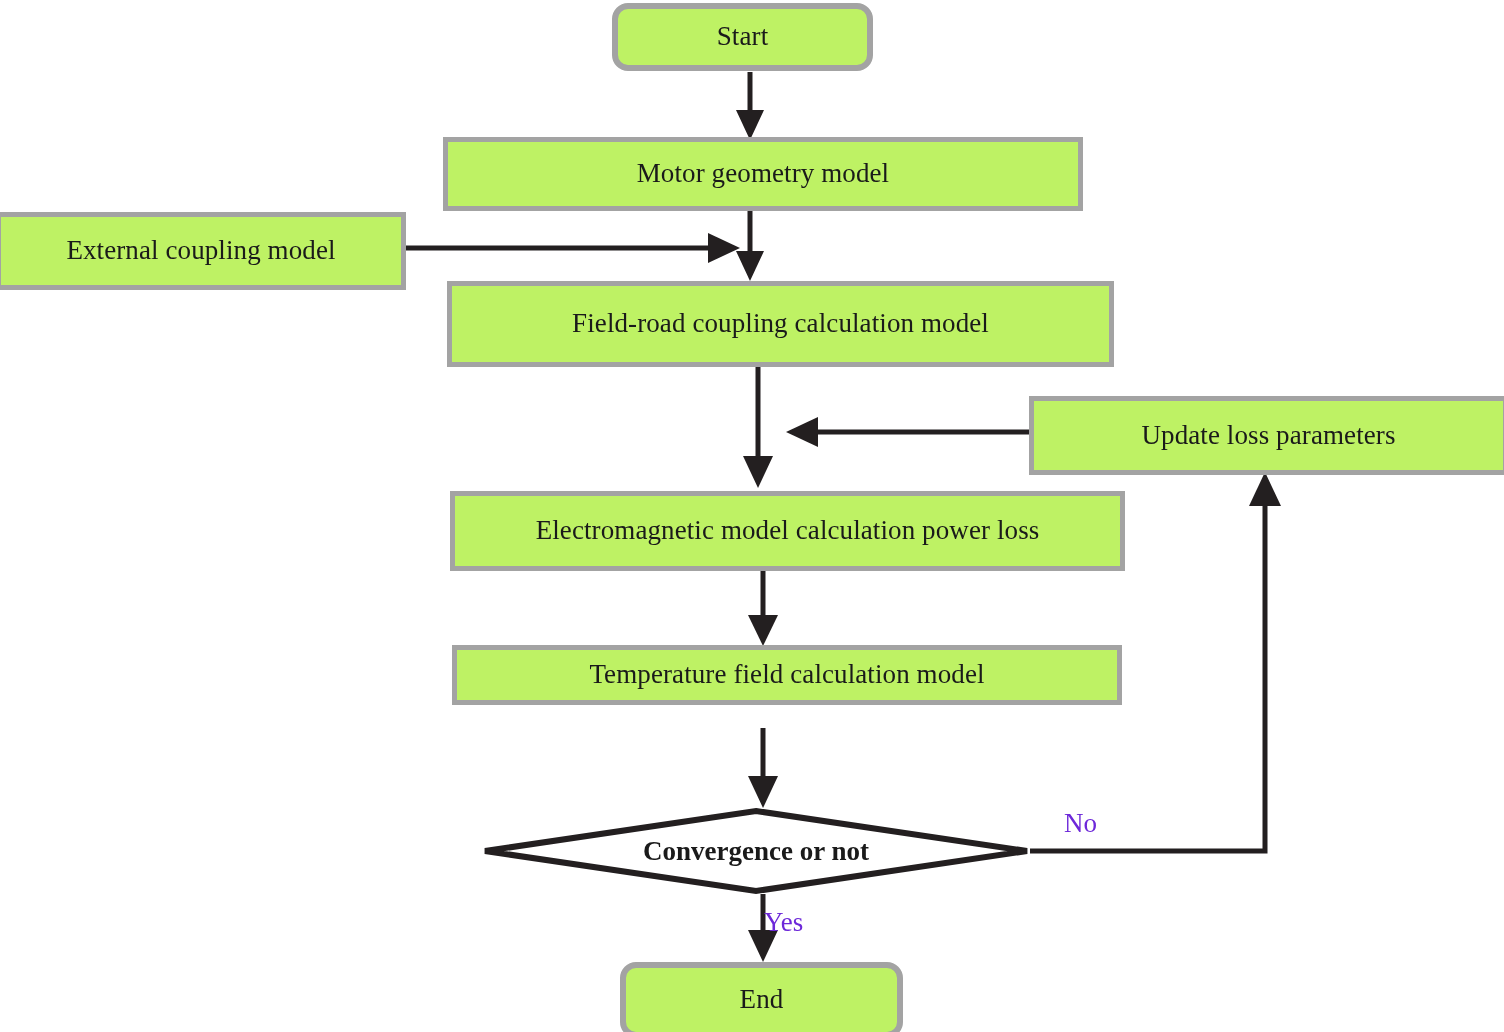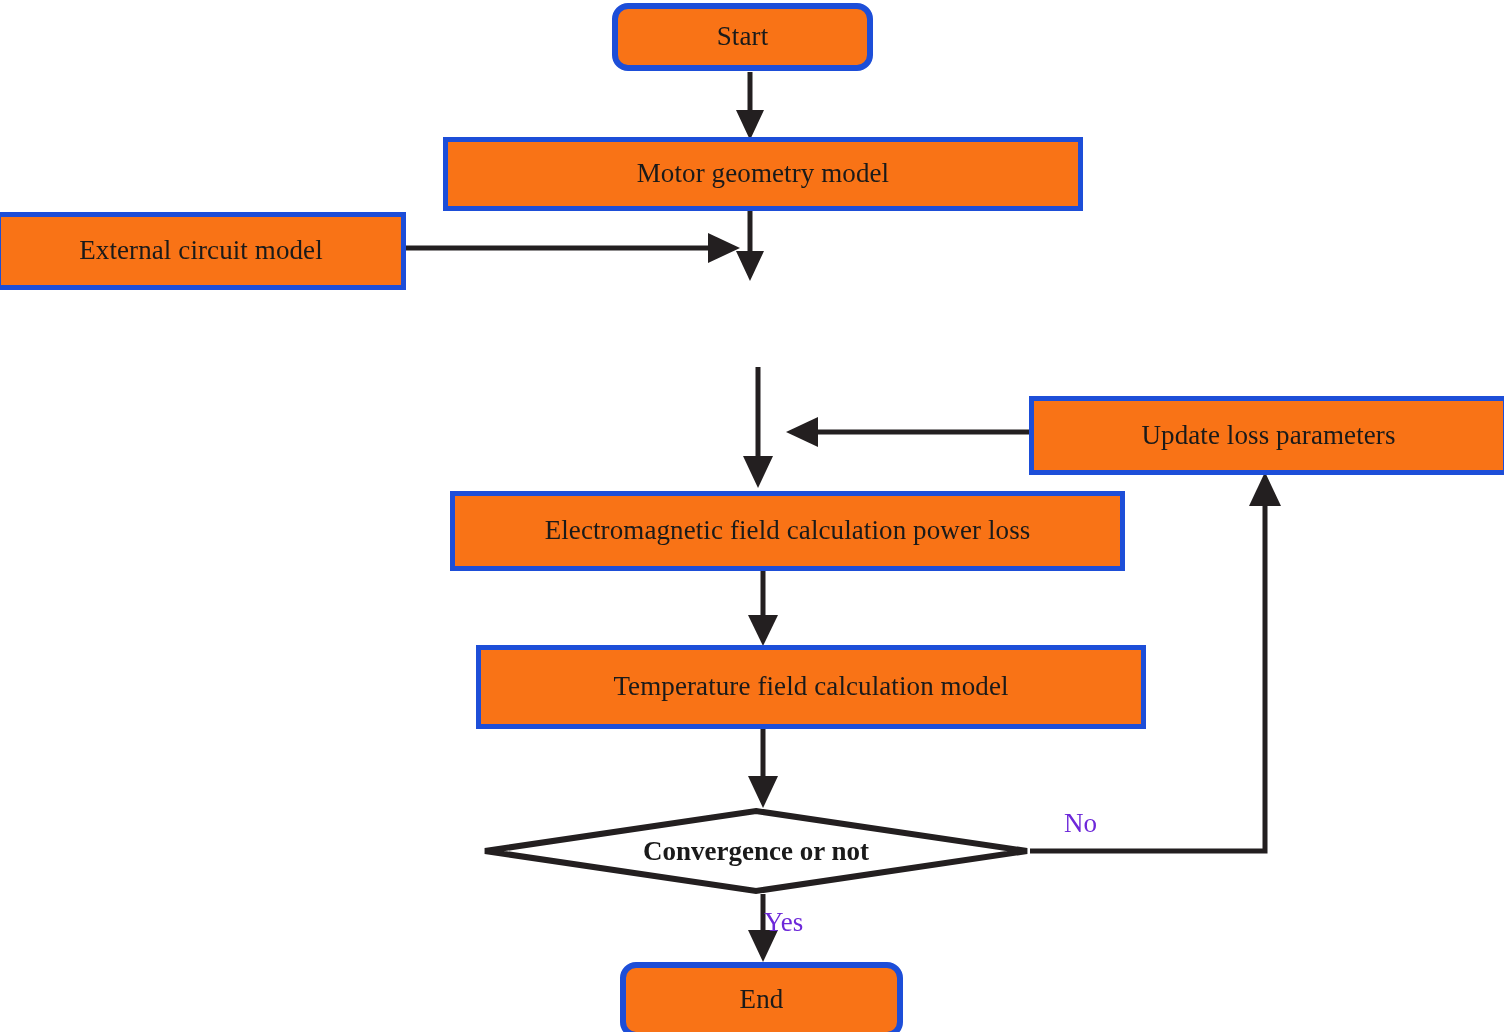"Start" .node { background: #f97316 -> #bef264; border: 5px solid #1d4ed8 -> 5px solid #a3a3a3 }
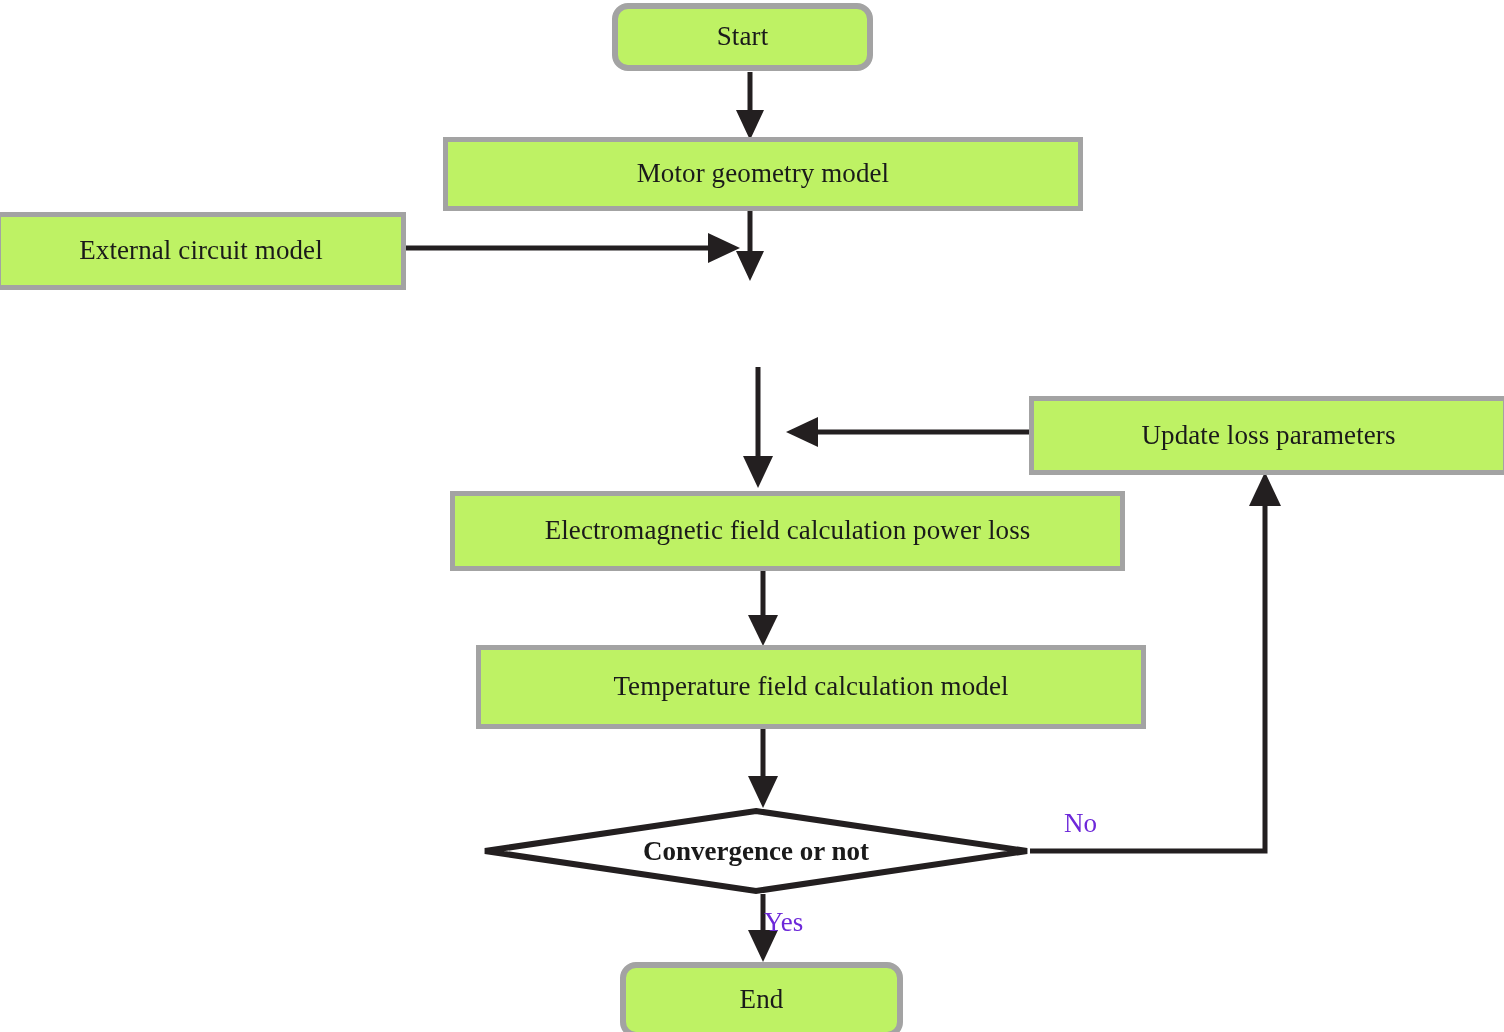"External circuit model" span.node-label { text: circuit -> coupling }
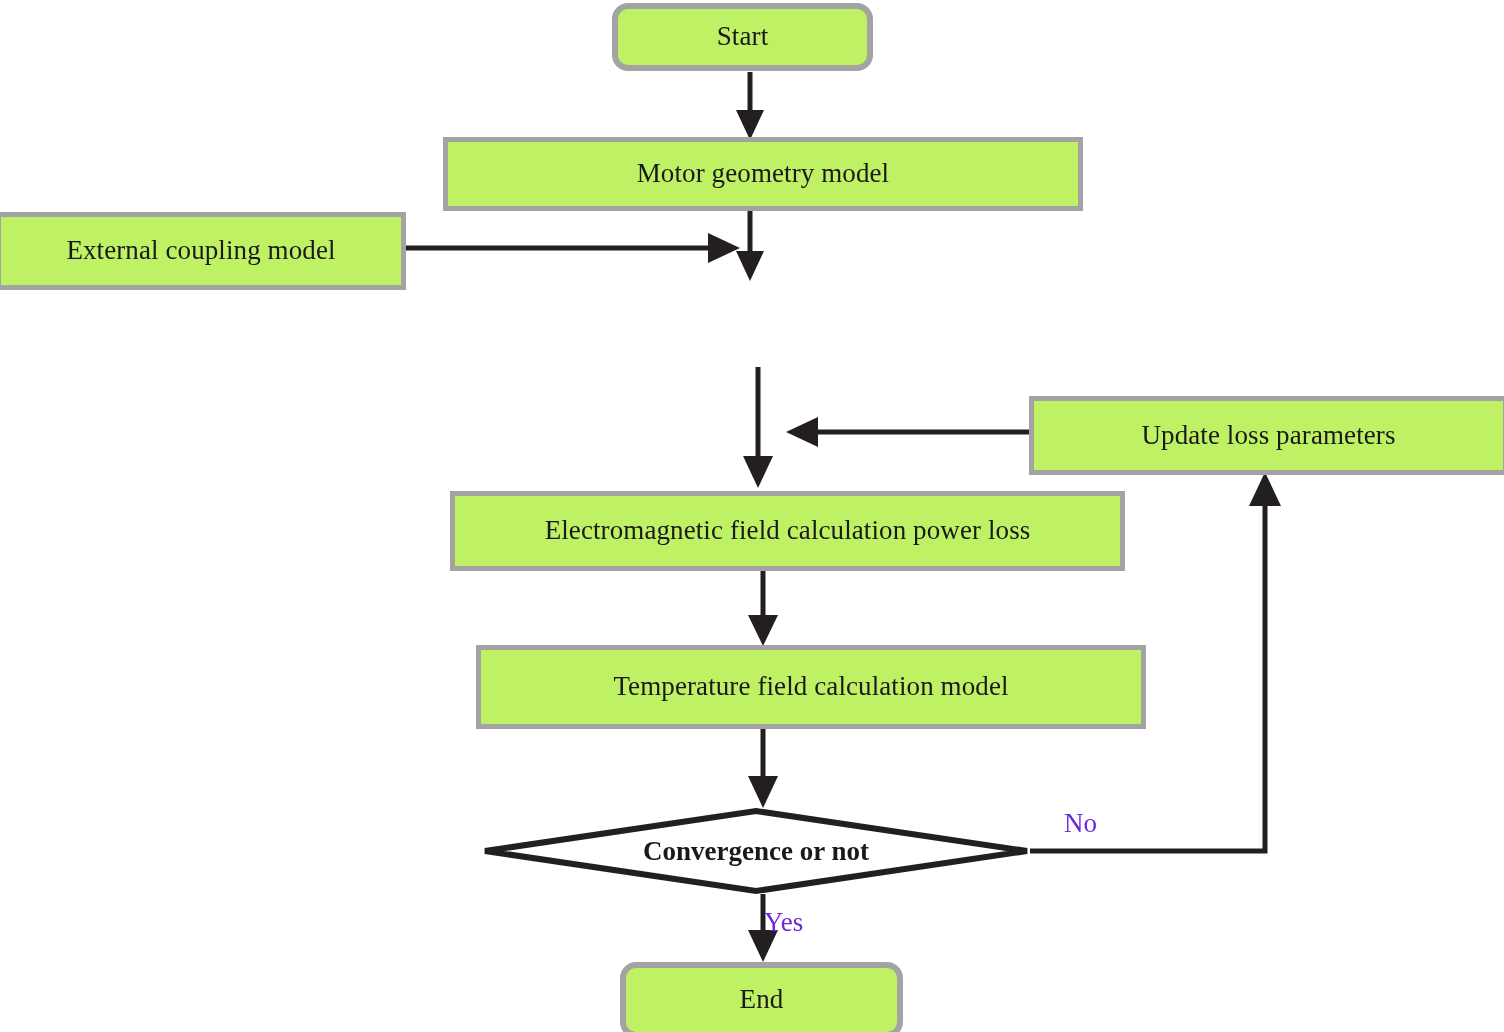"Field-road coupling calculation model" div.node { html: none -> <div> <span>Field-road coupling calculation model</span> </div> }
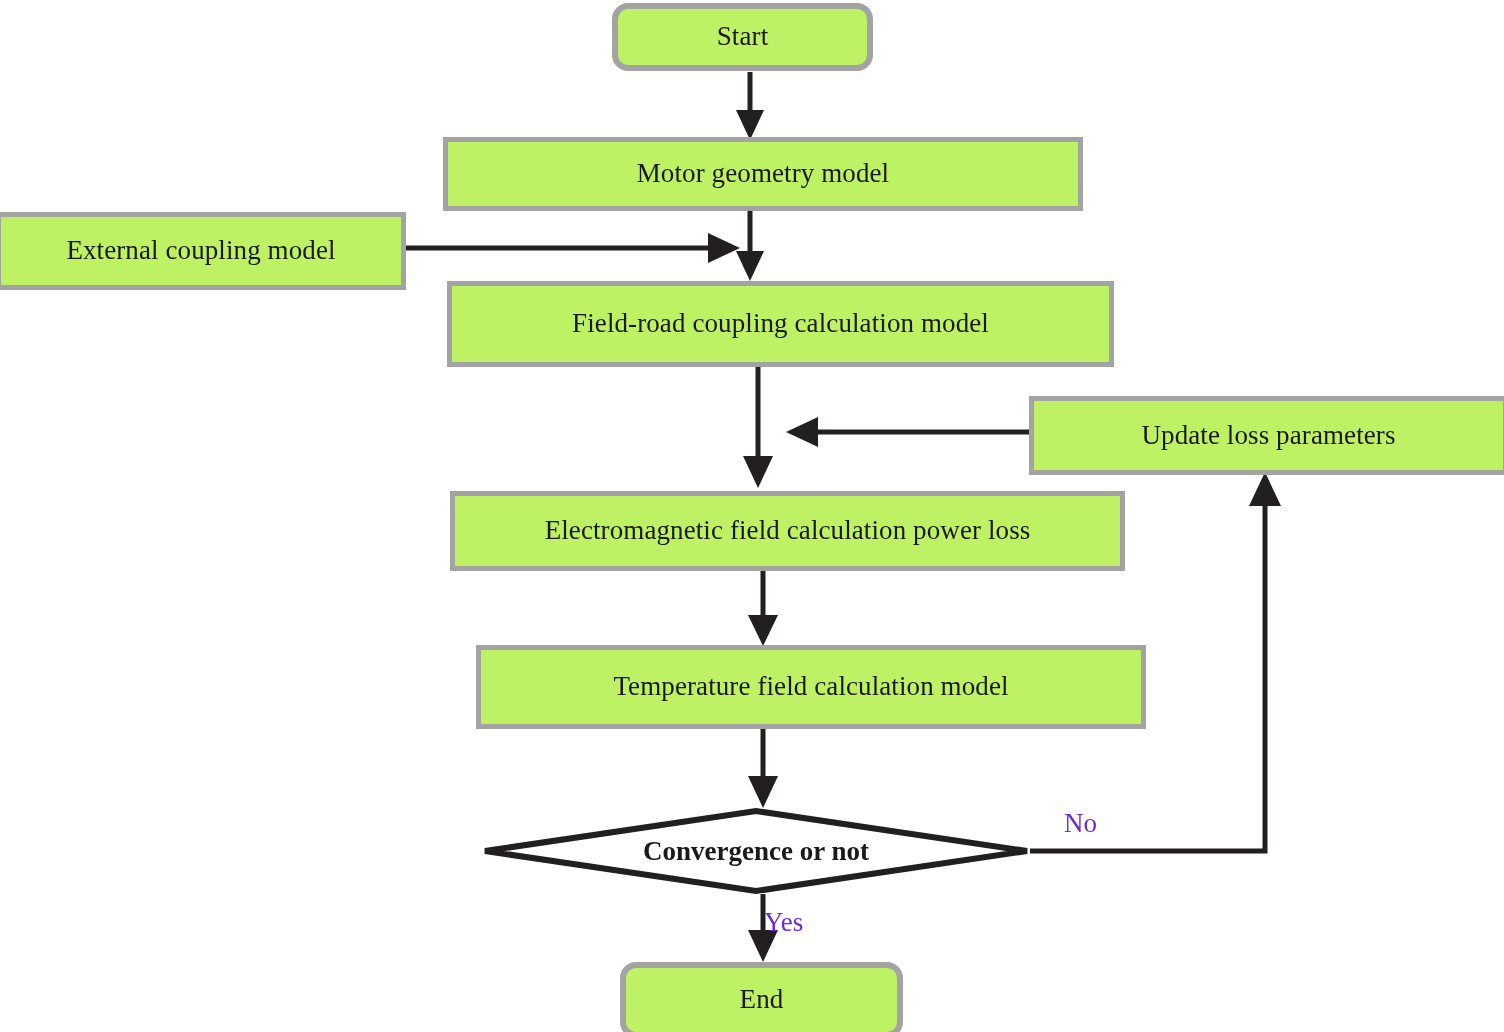"Electromagnetic field calculation power" span.node-label { text: field -> model }
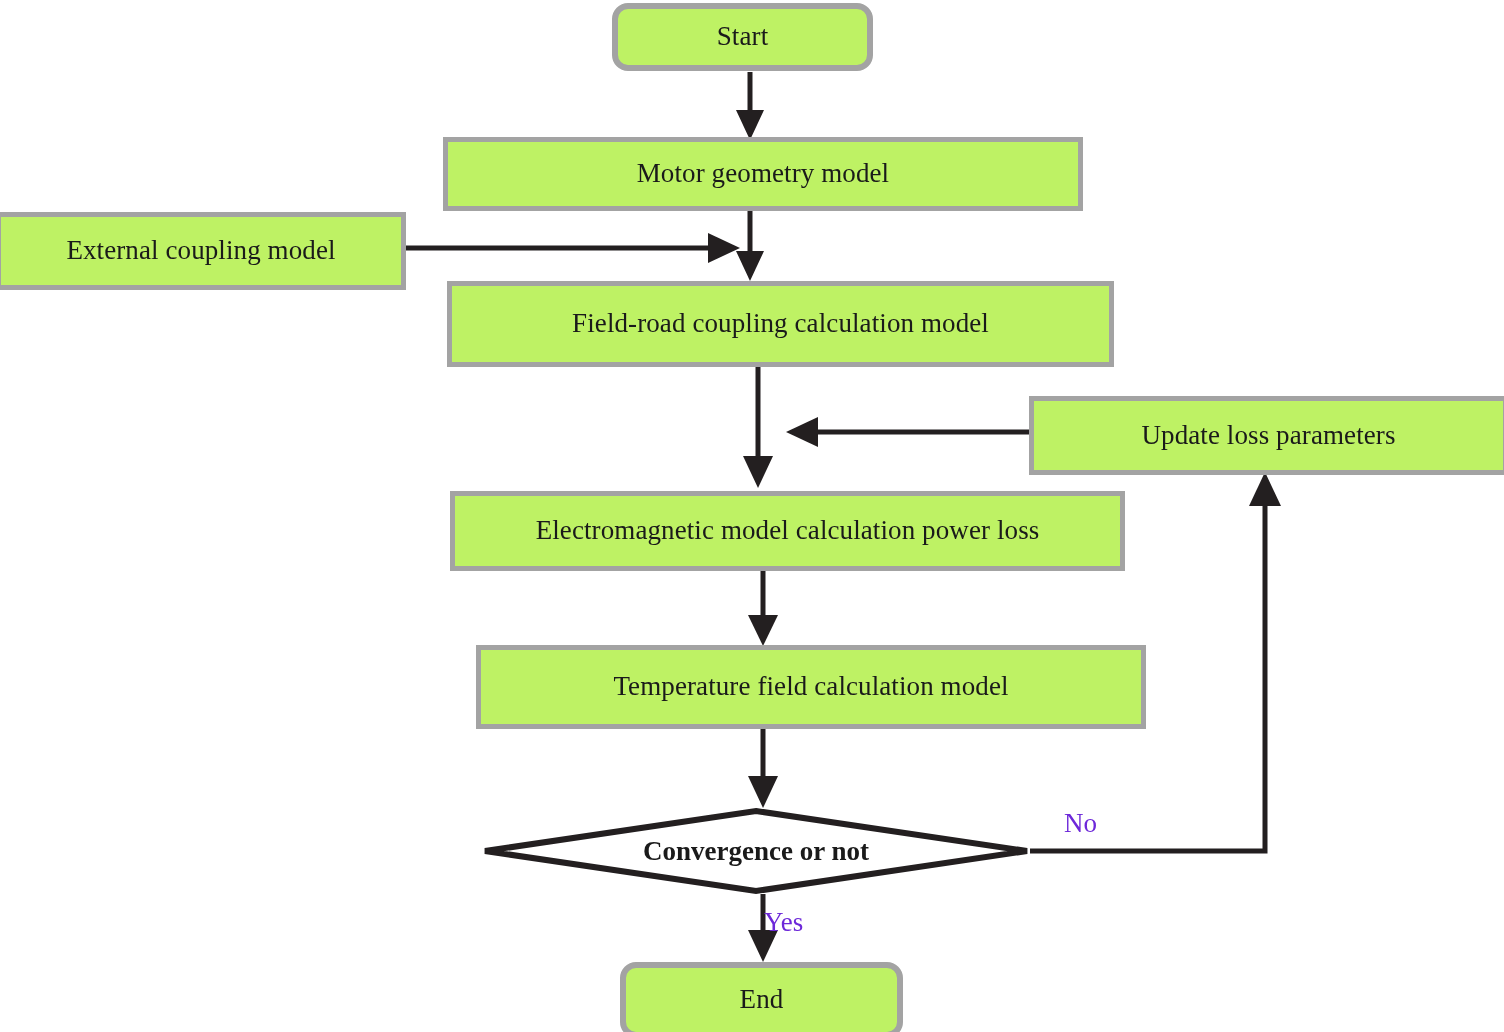"Temperature field calculation model" div.node { height: 84px -> 60px; left: 476px -> 452px }
